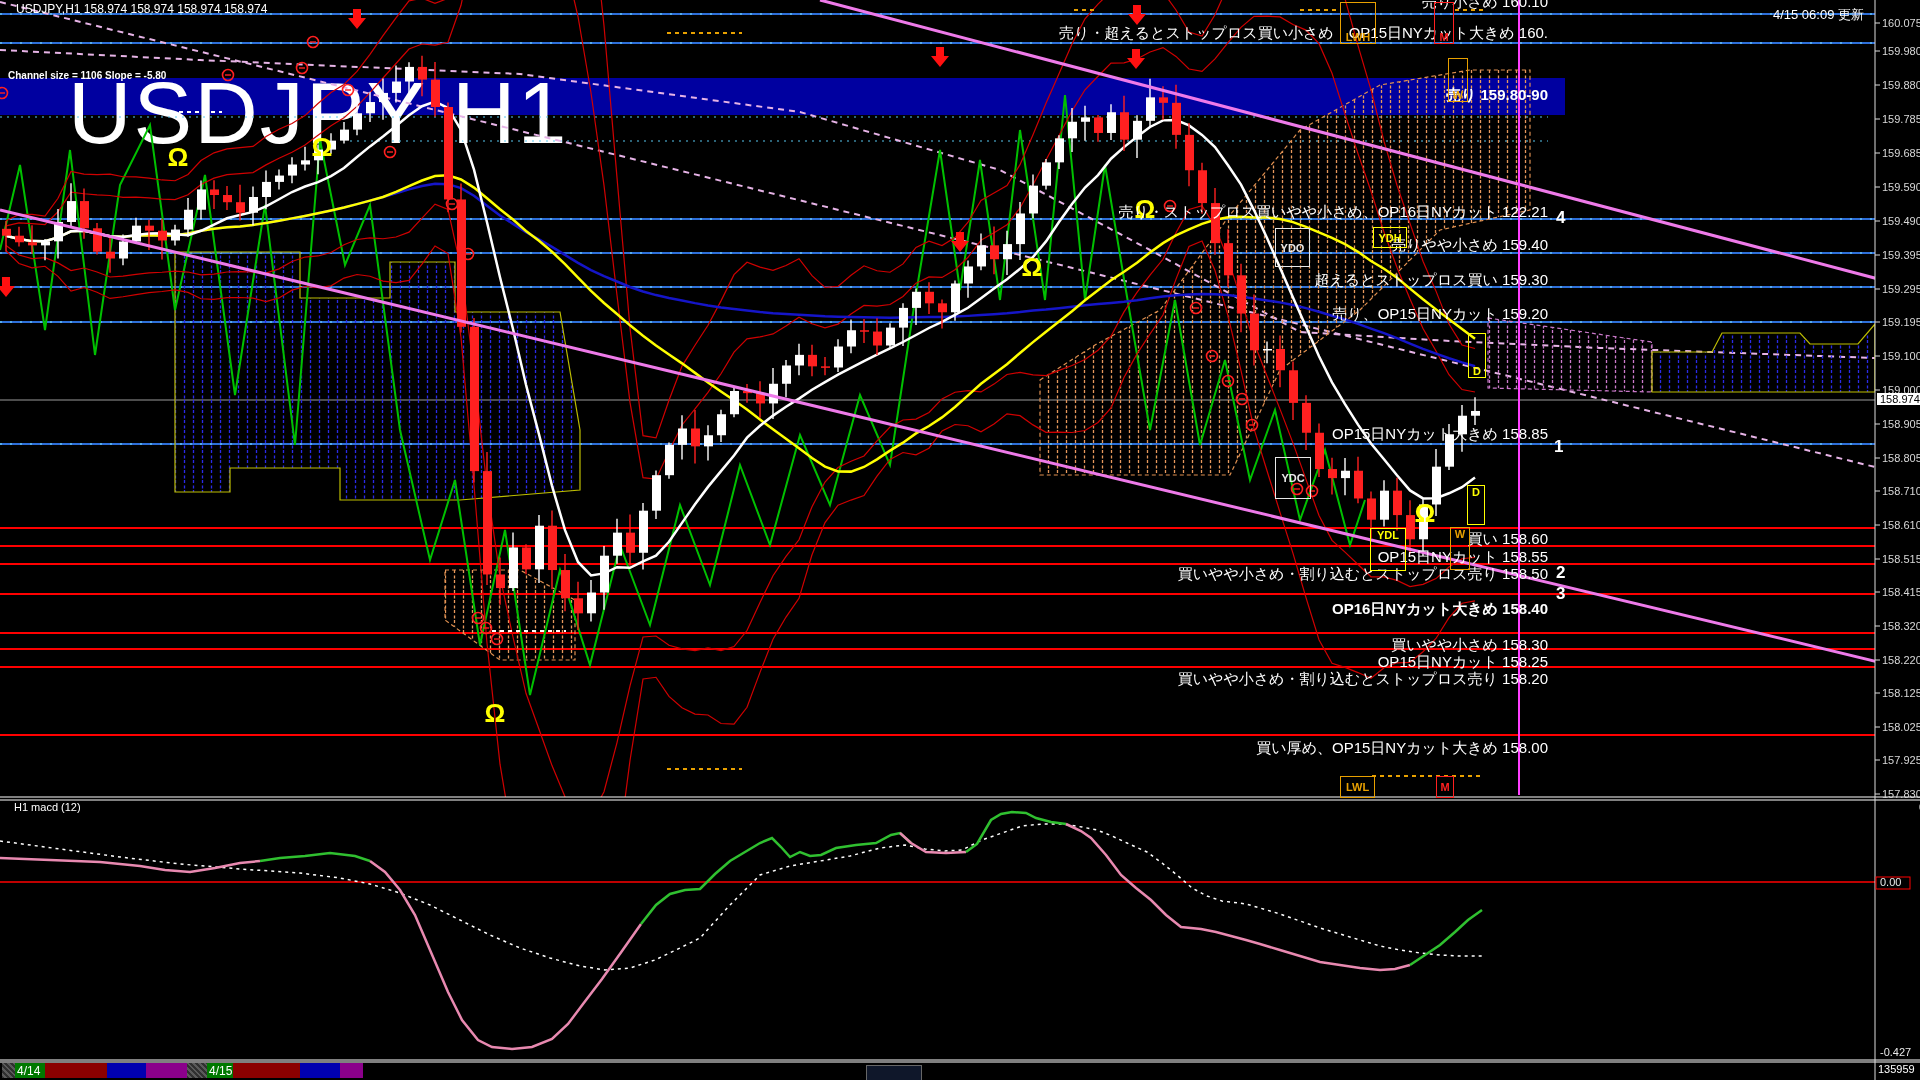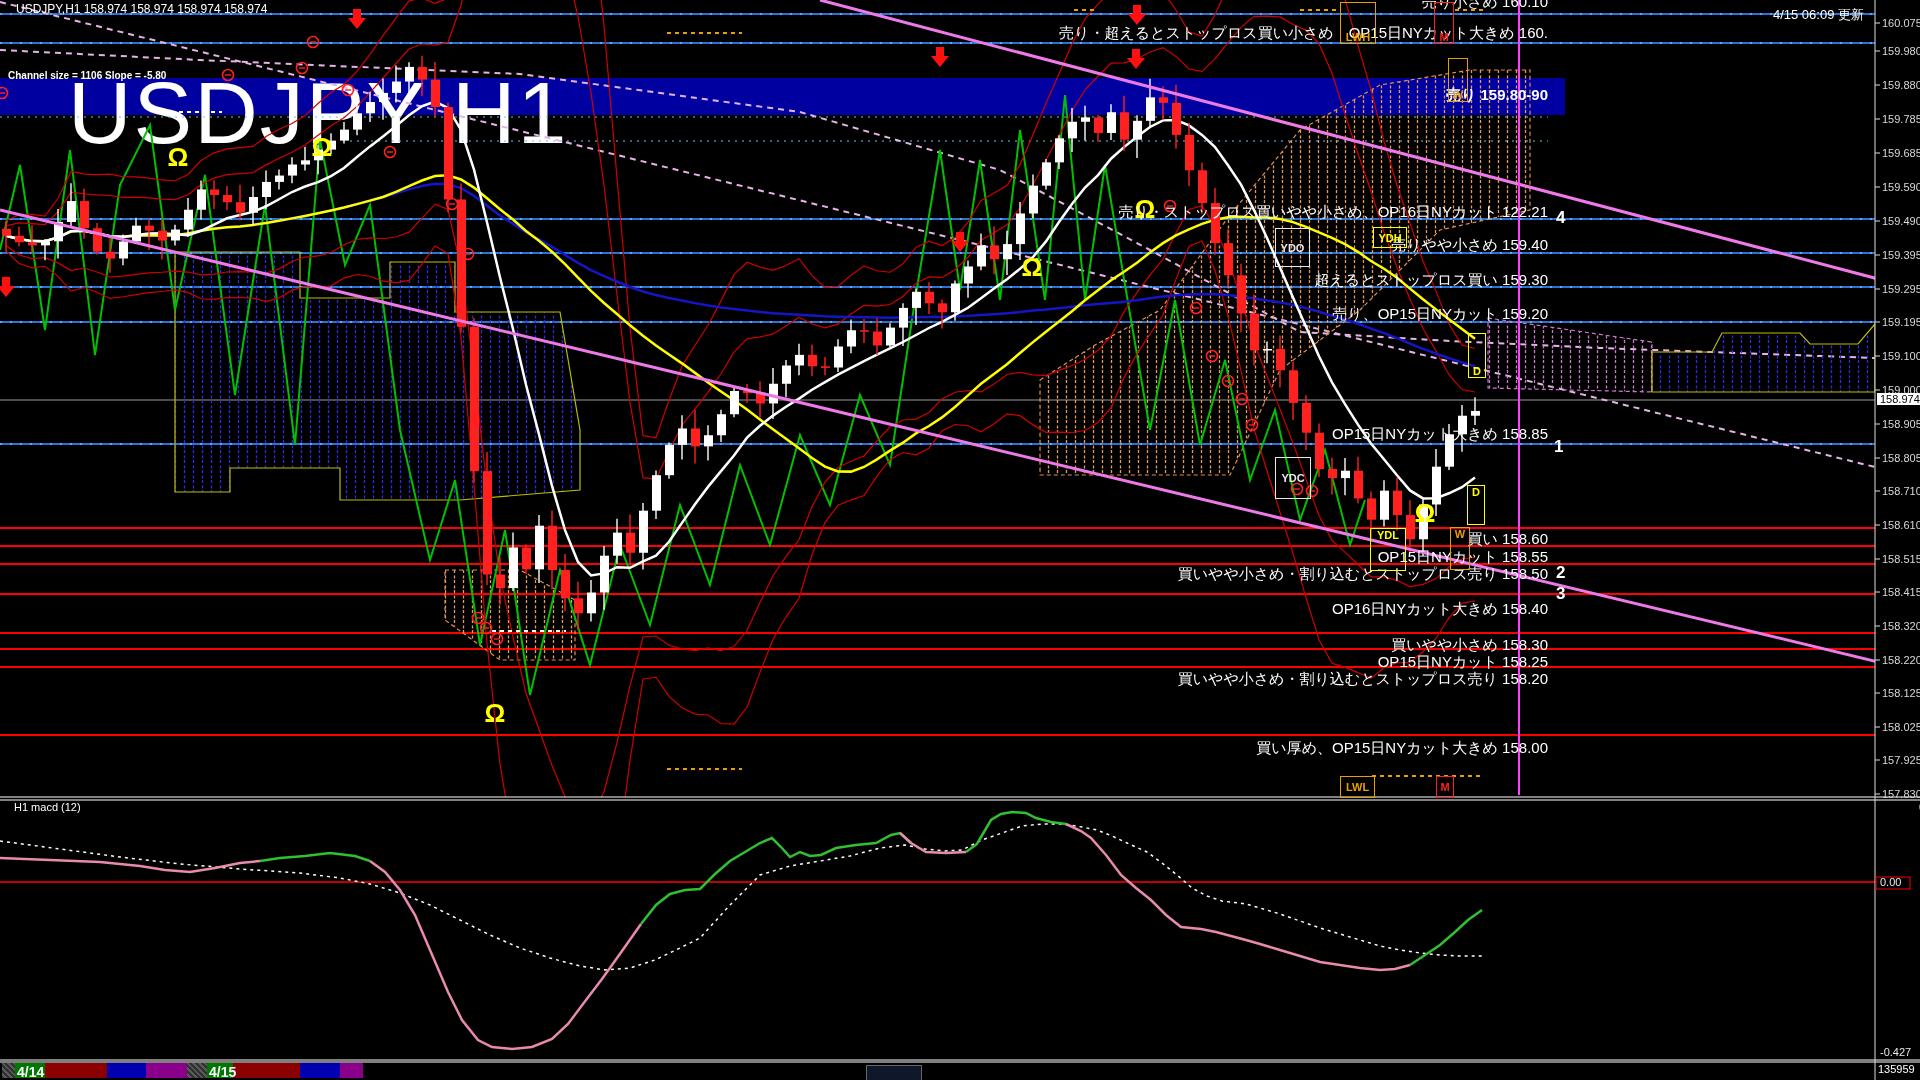"OP16日NYカット大きめ 158.40" div.anno { font-weight: none -> bold }
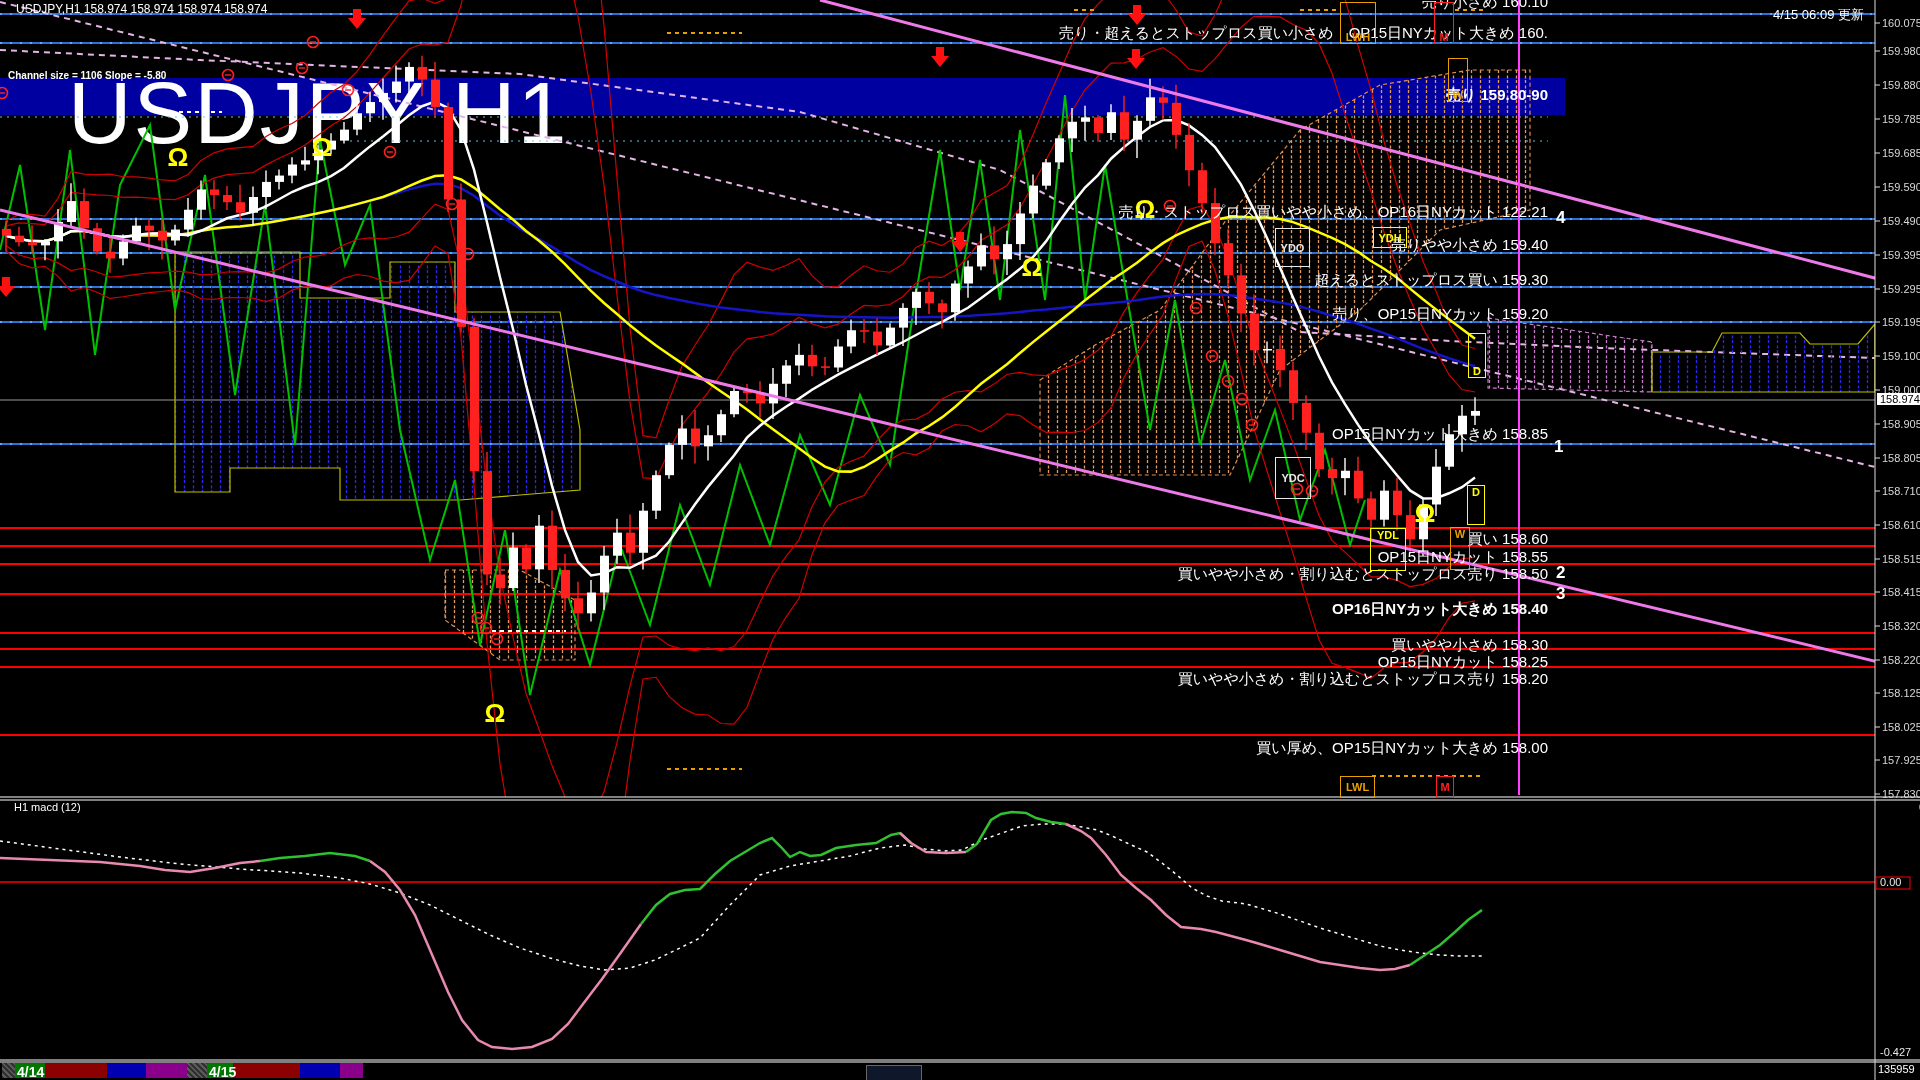"4/14" .strip-date { font-size: 14px -> 12px; font-weight: bold -> normal }
